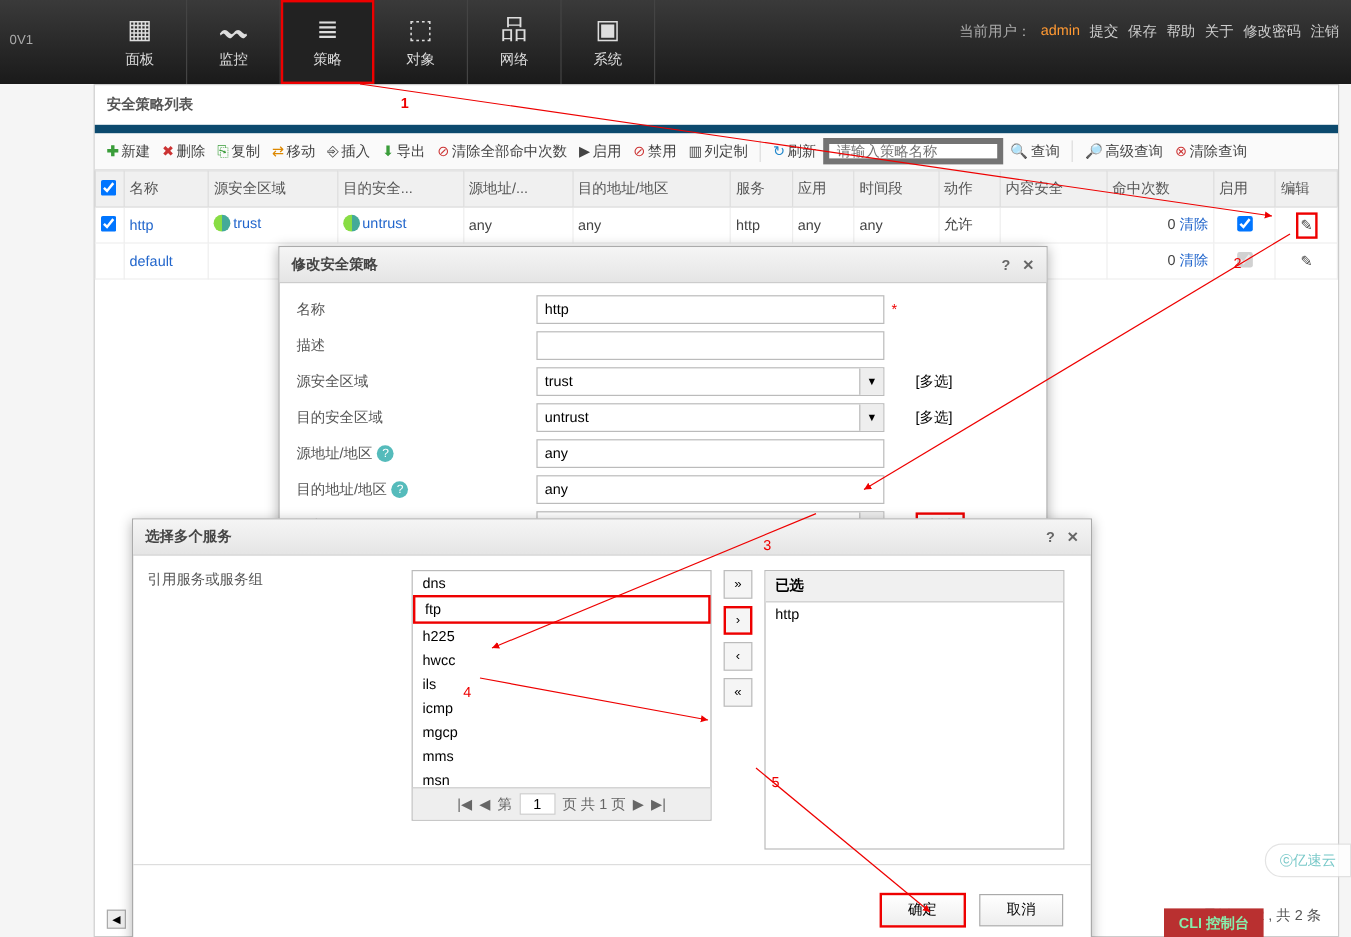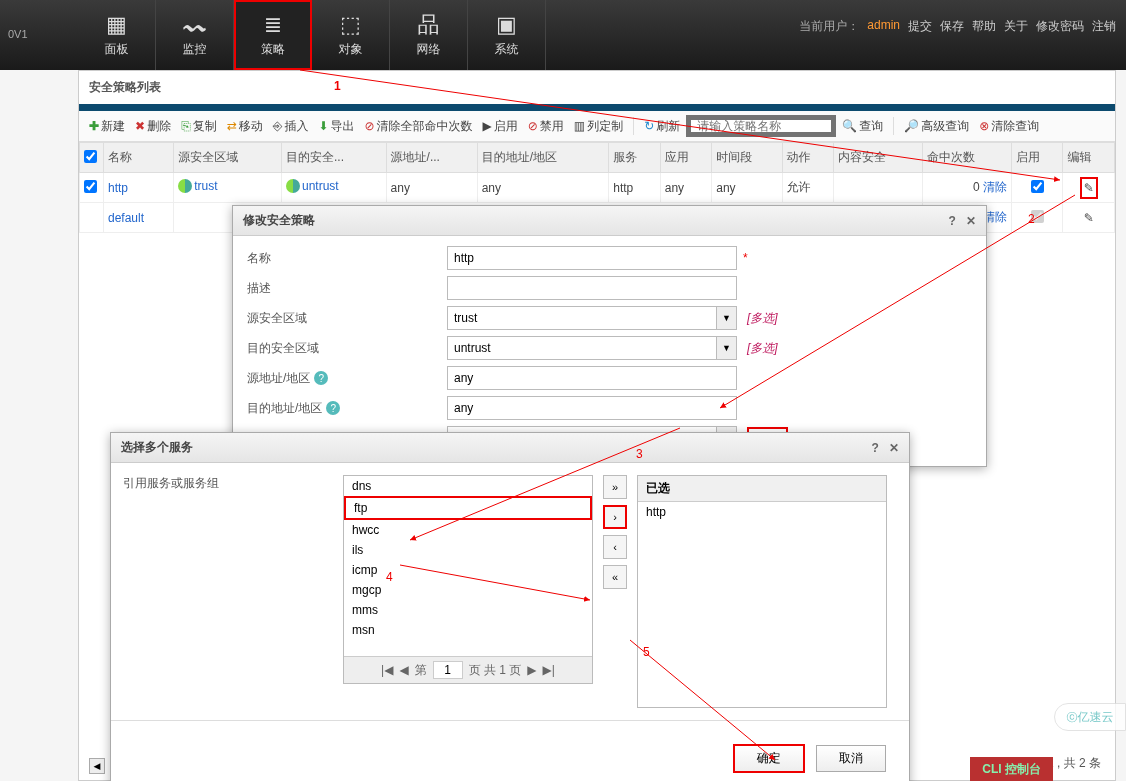"修改安全策略" div.dialog { width: 755px -> 641px }
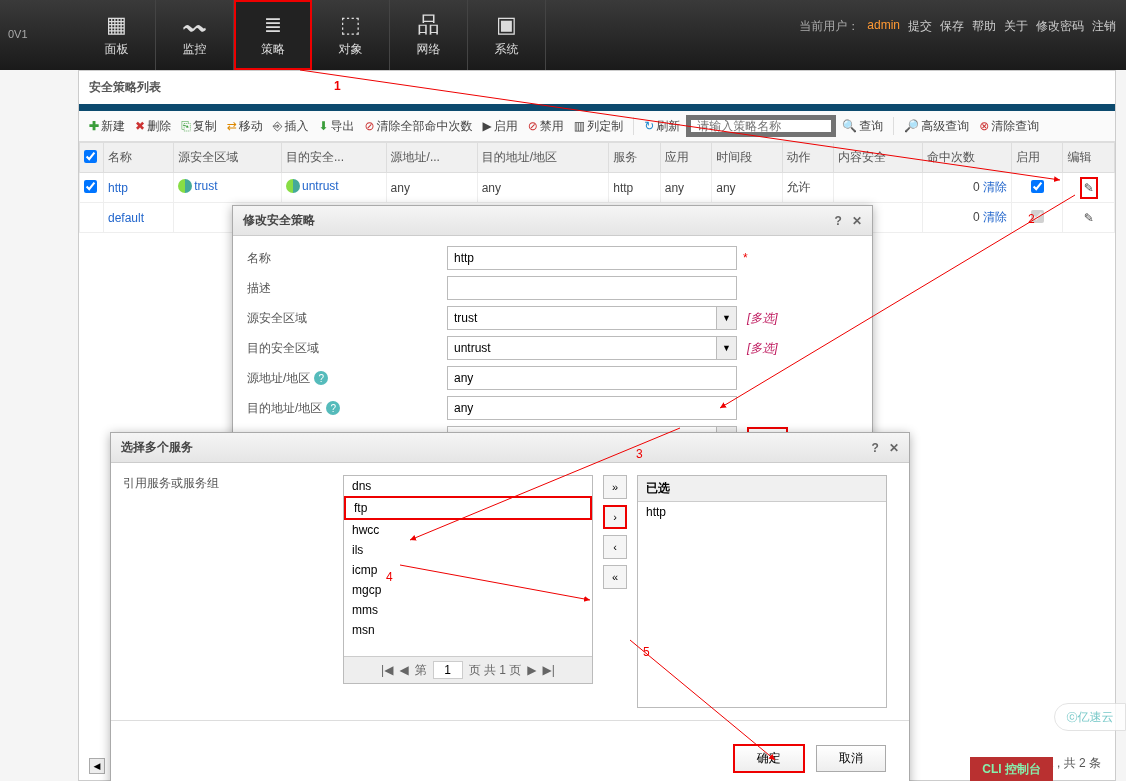"[多选]" .multi-link { color: #be185d -> #000000; font-style: italic -> none; margin-left: 10px -> 26px }
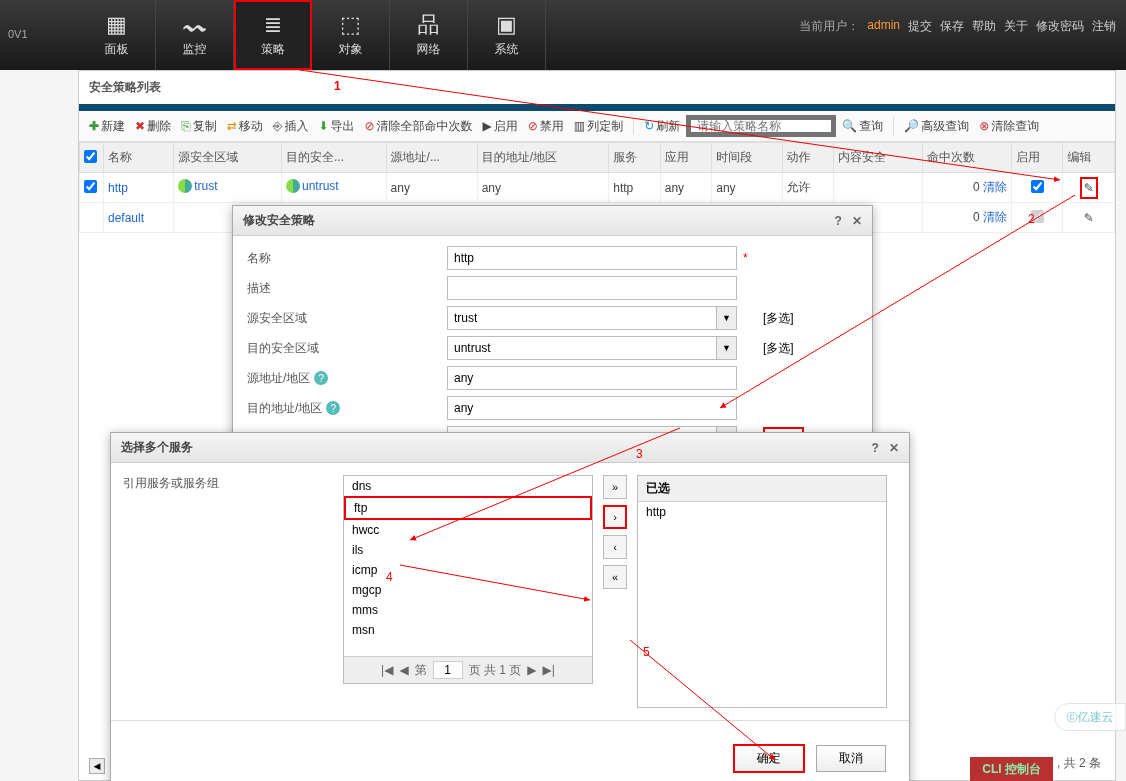"h225" div.list-item { html: none -> <div>h225</div> }
